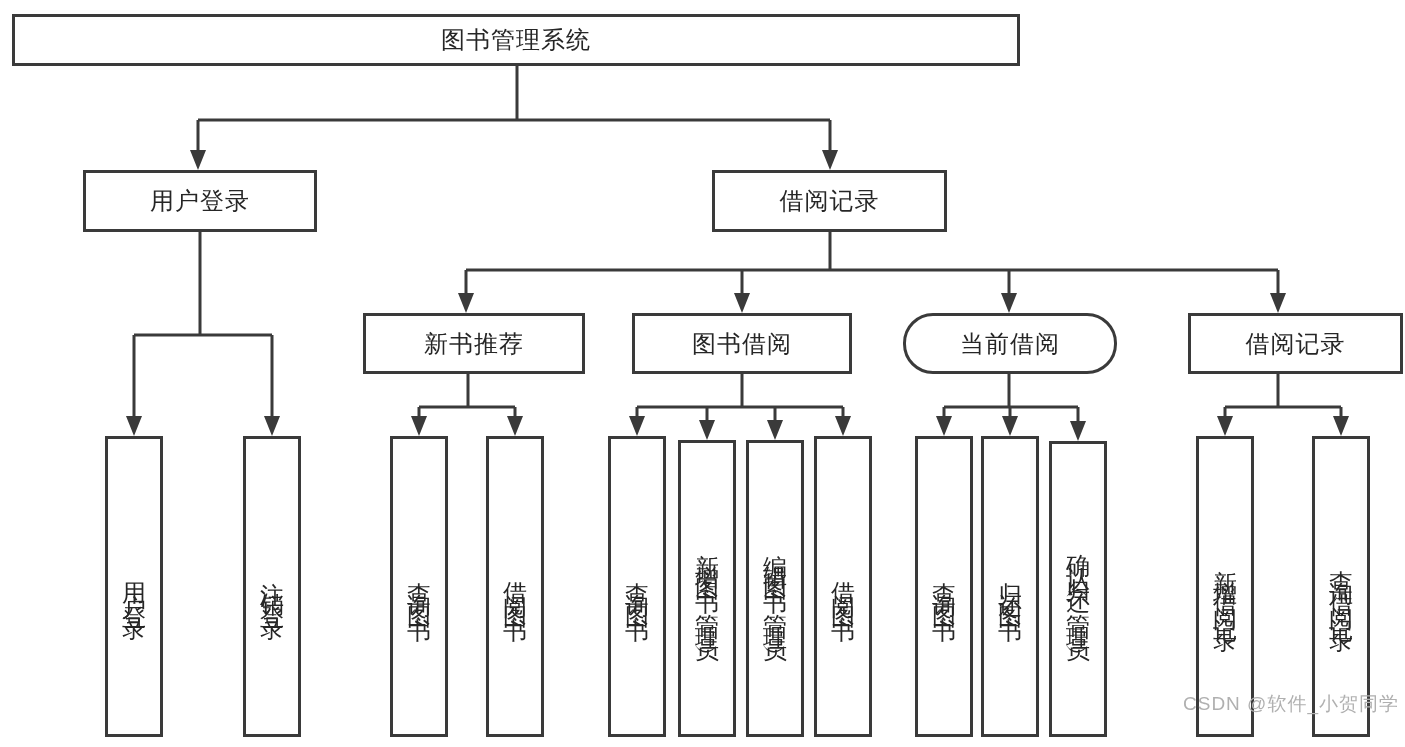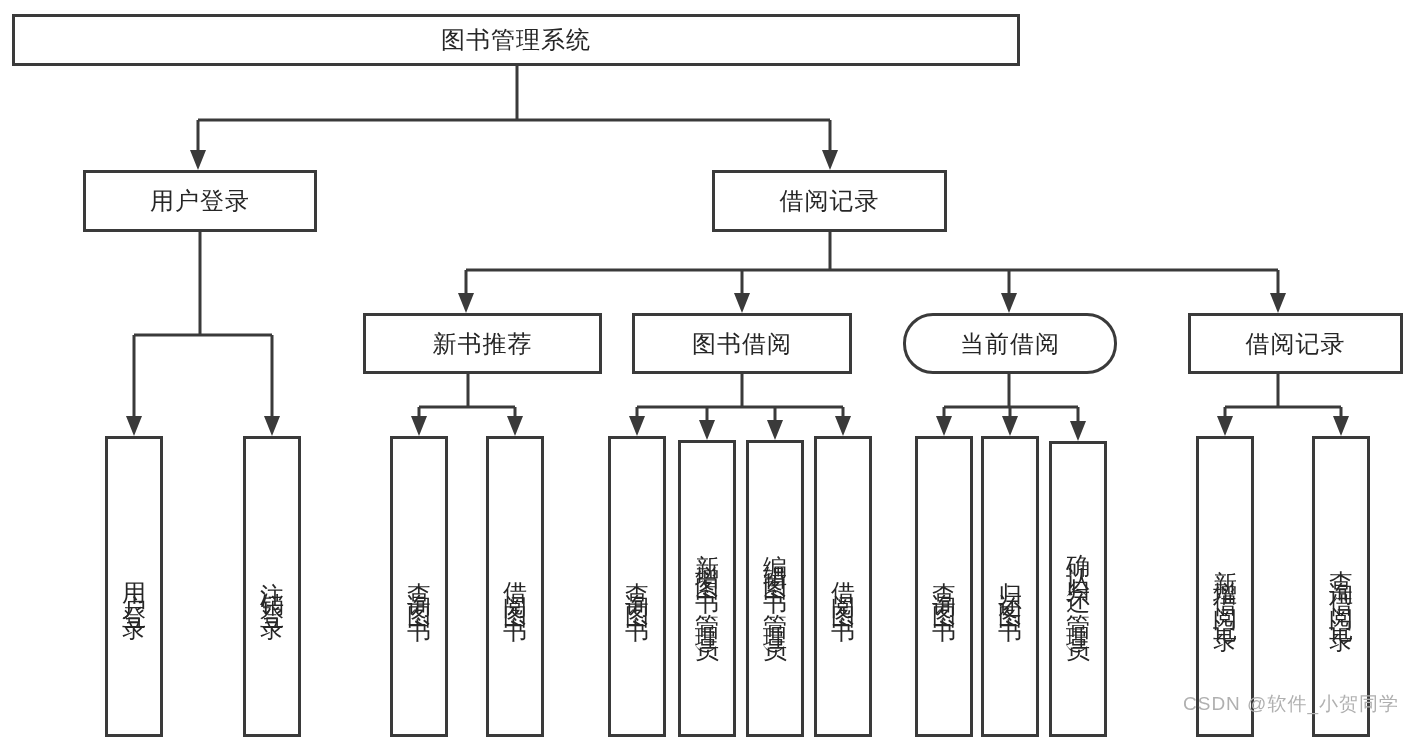"新书推荐" .l3-new { width: 239px -> 222px }
